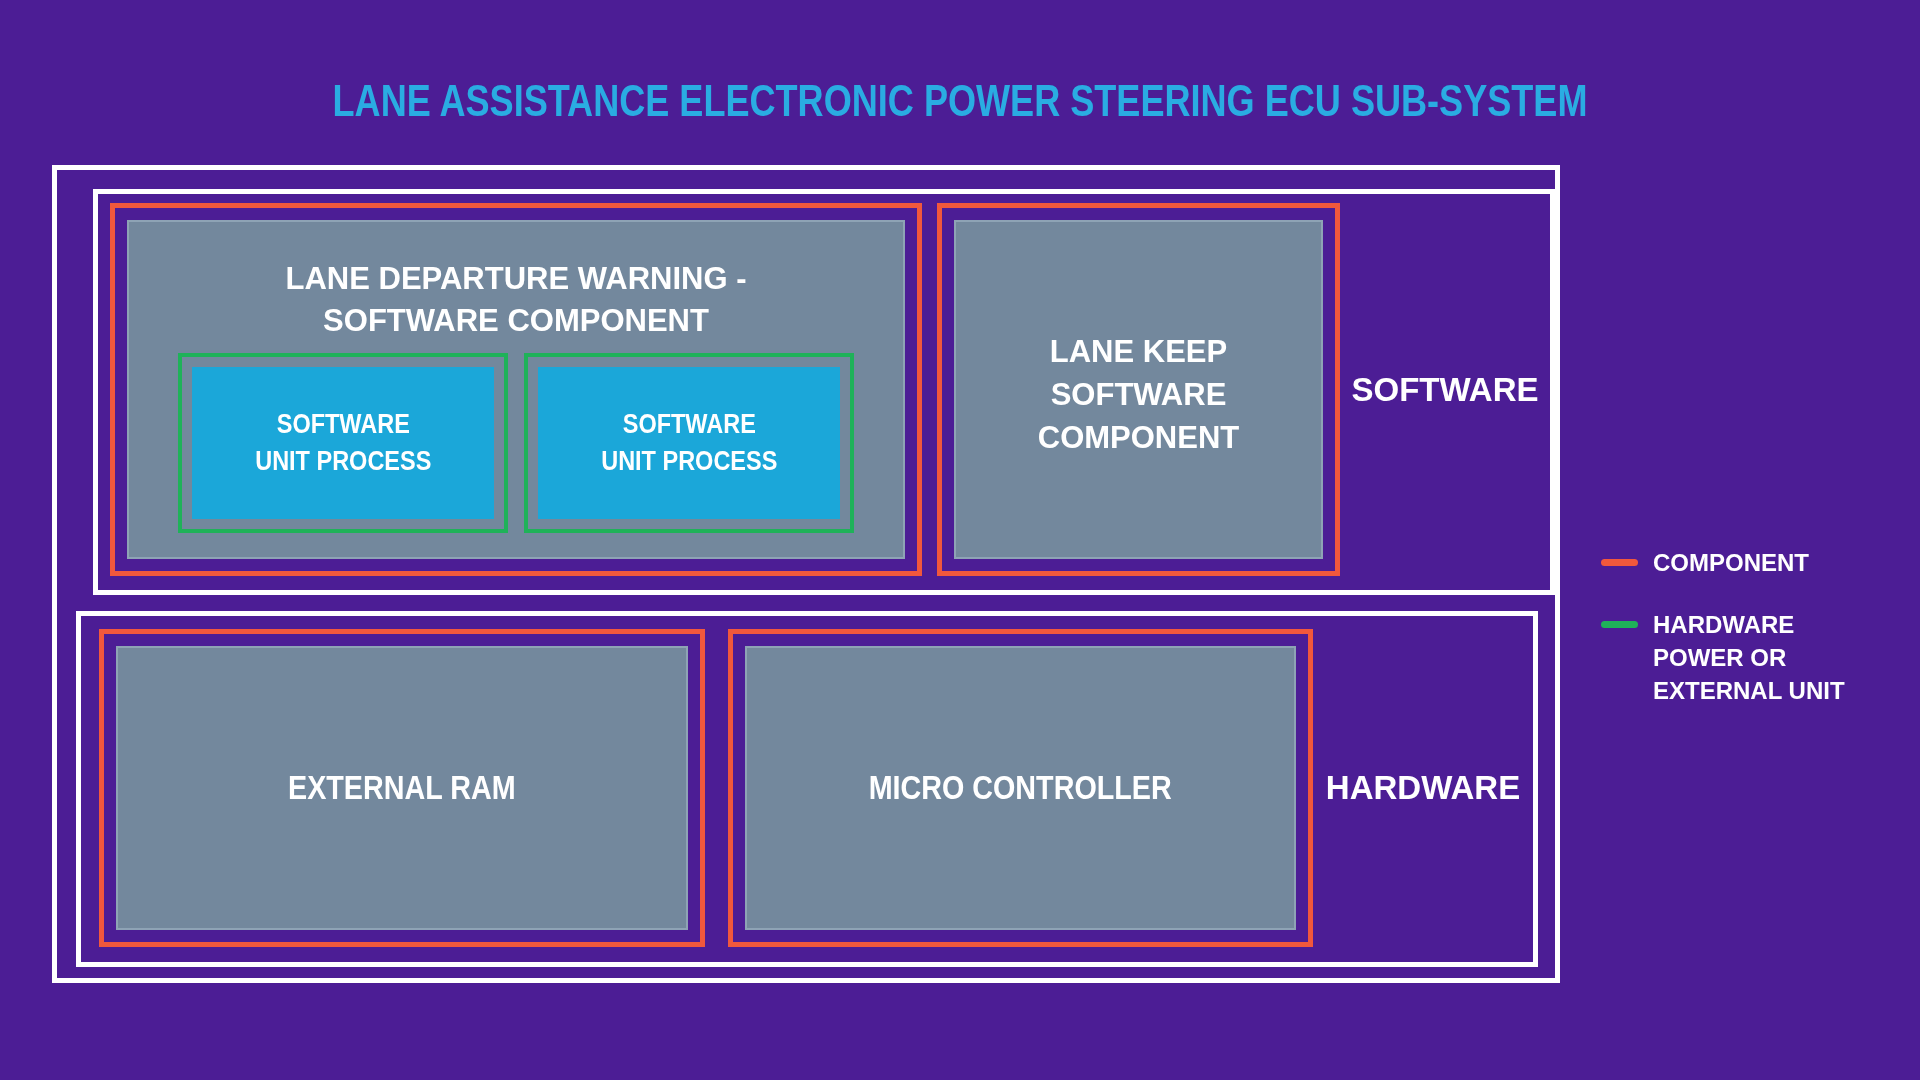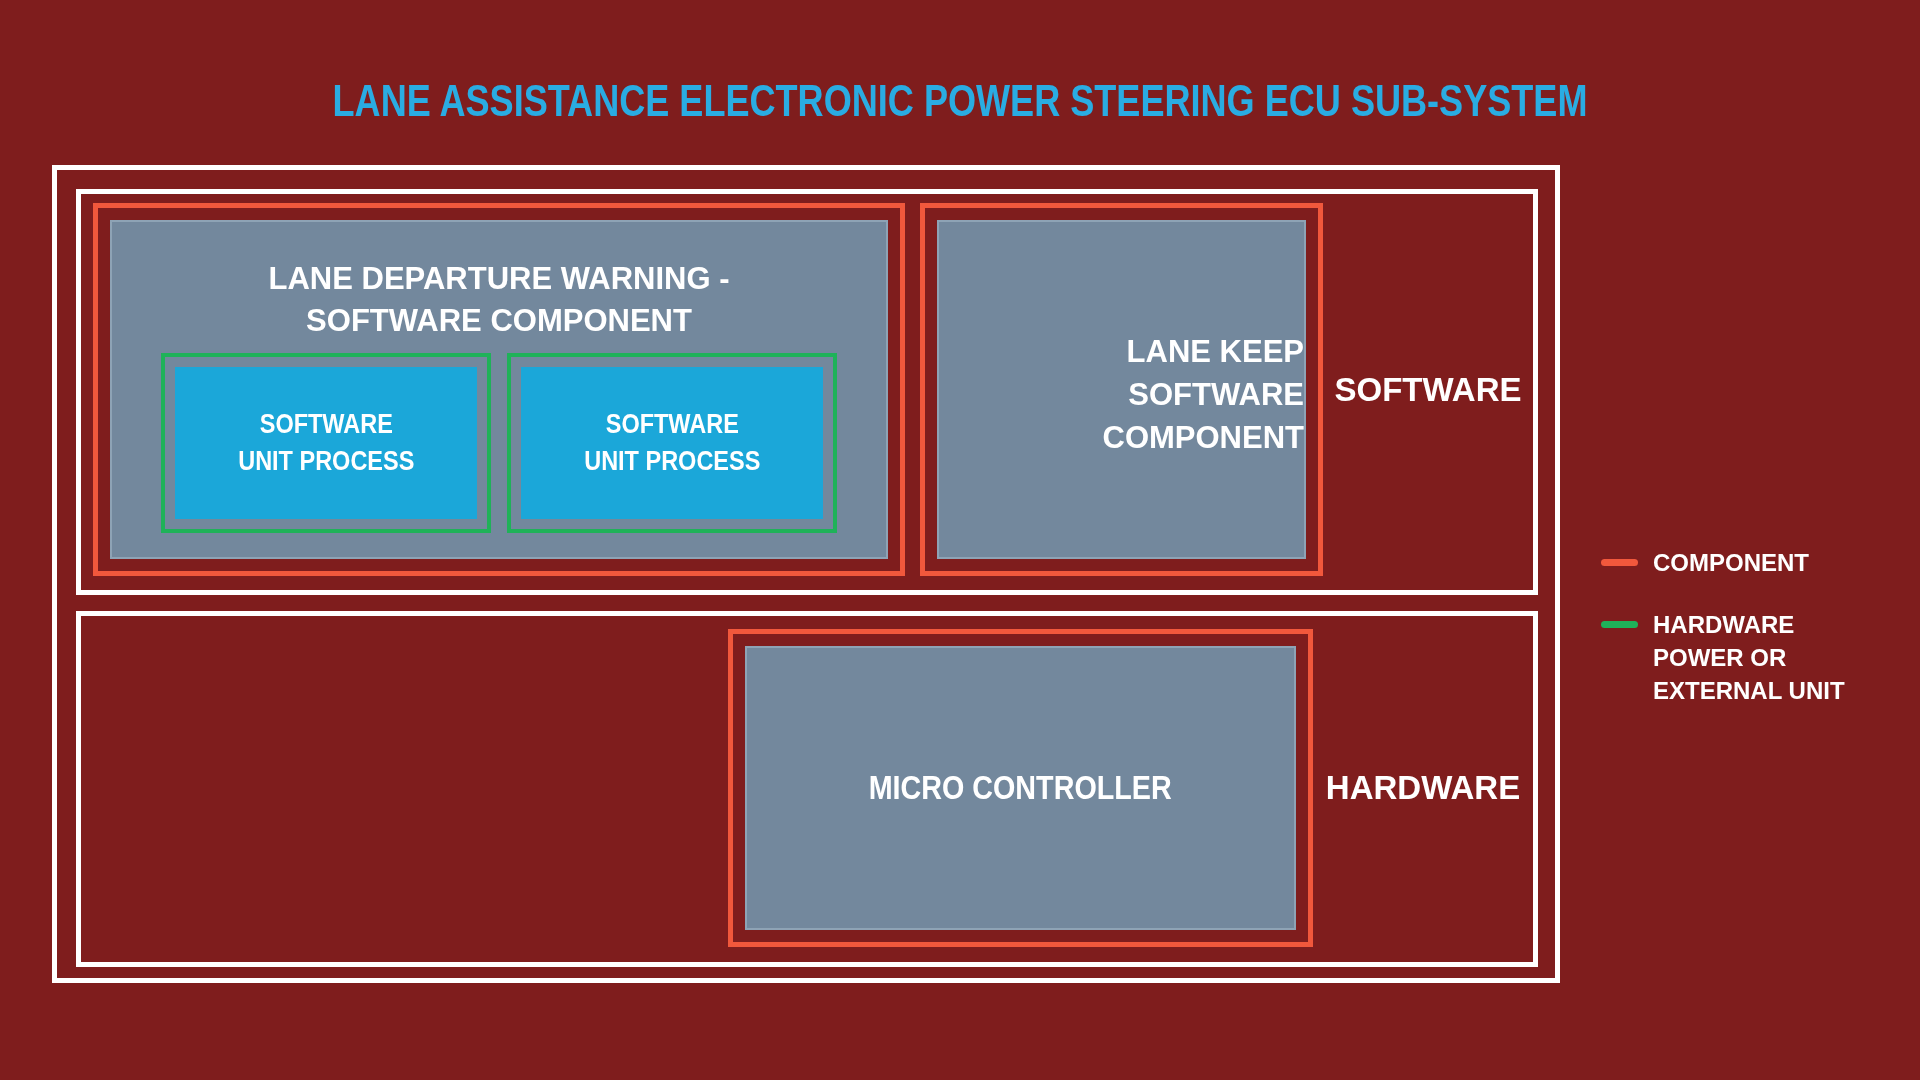"LANE ASSISTANCE ELECTRONIC POWER" .stage { background: #7f1d1d -> #4c1d95 }
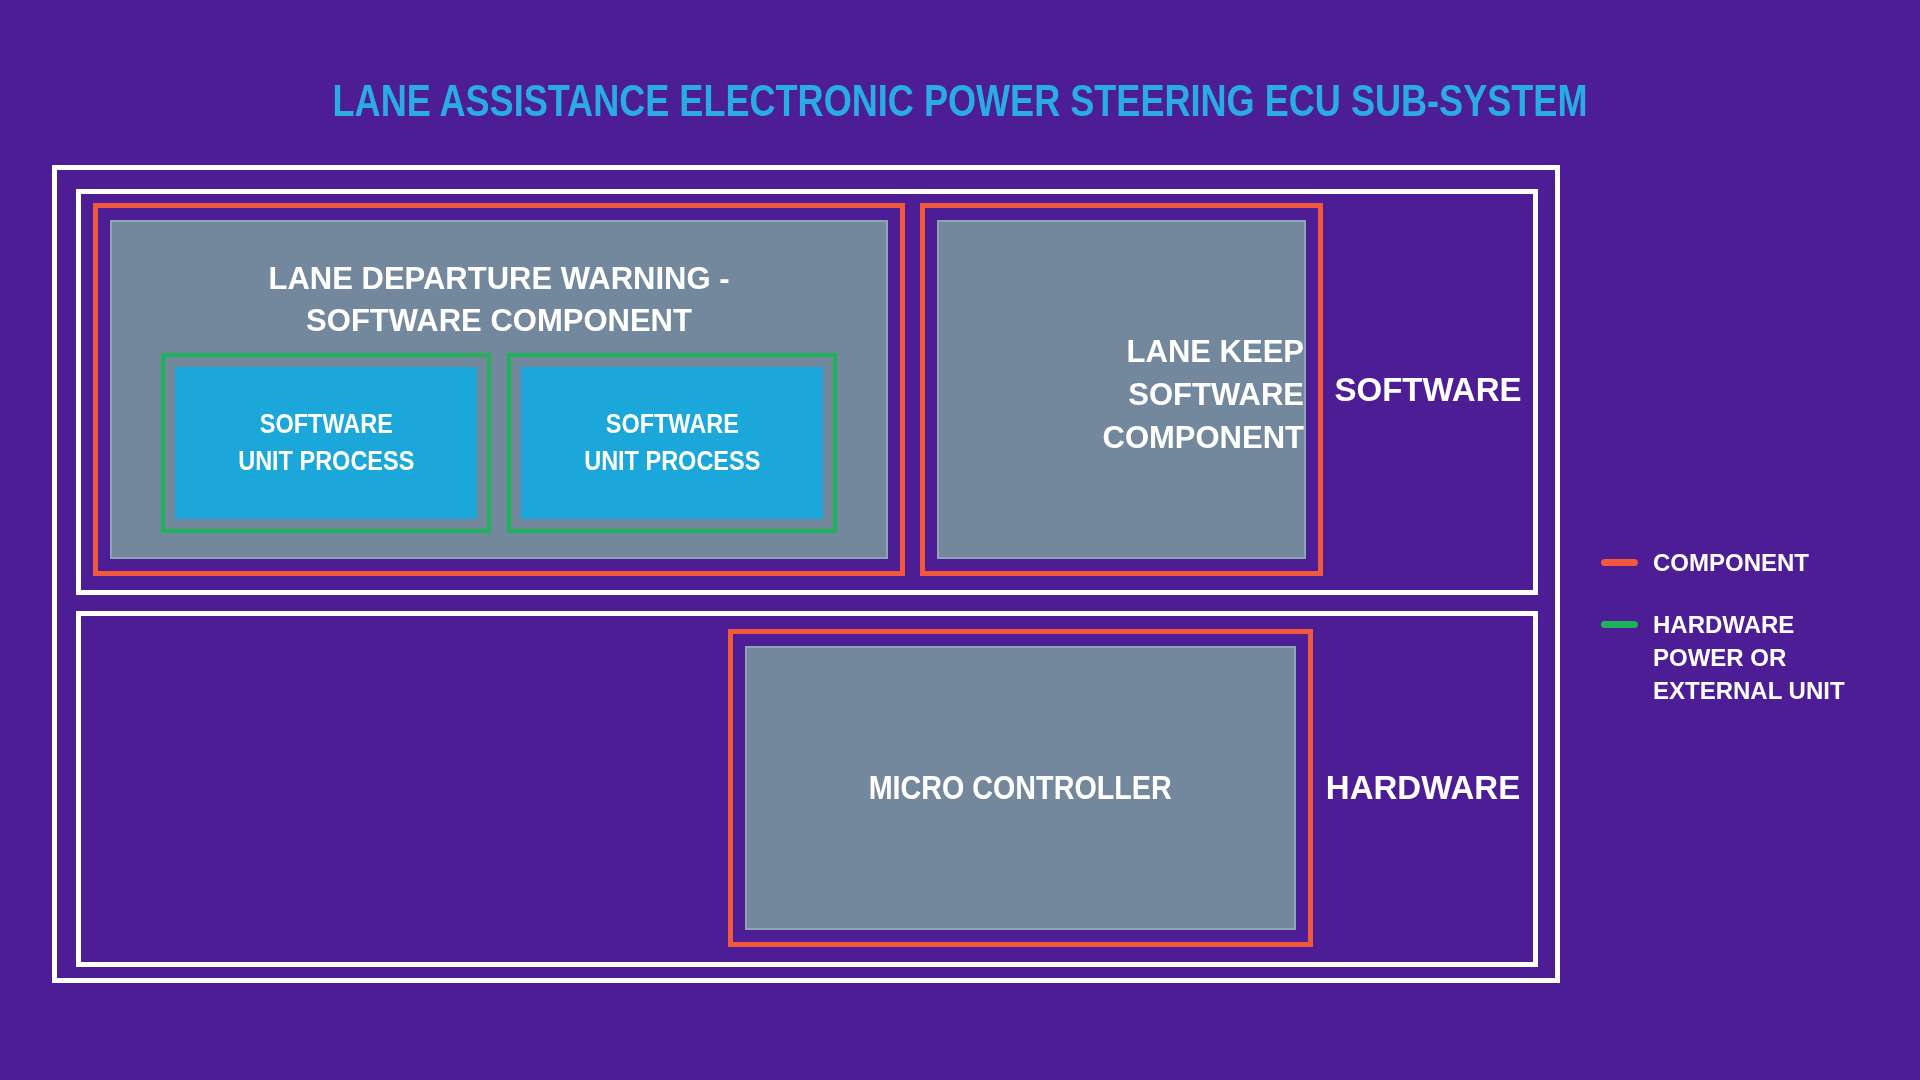"LANE DEPARTURE WARNING -" .sw-frame { left: 19px -> 36px }
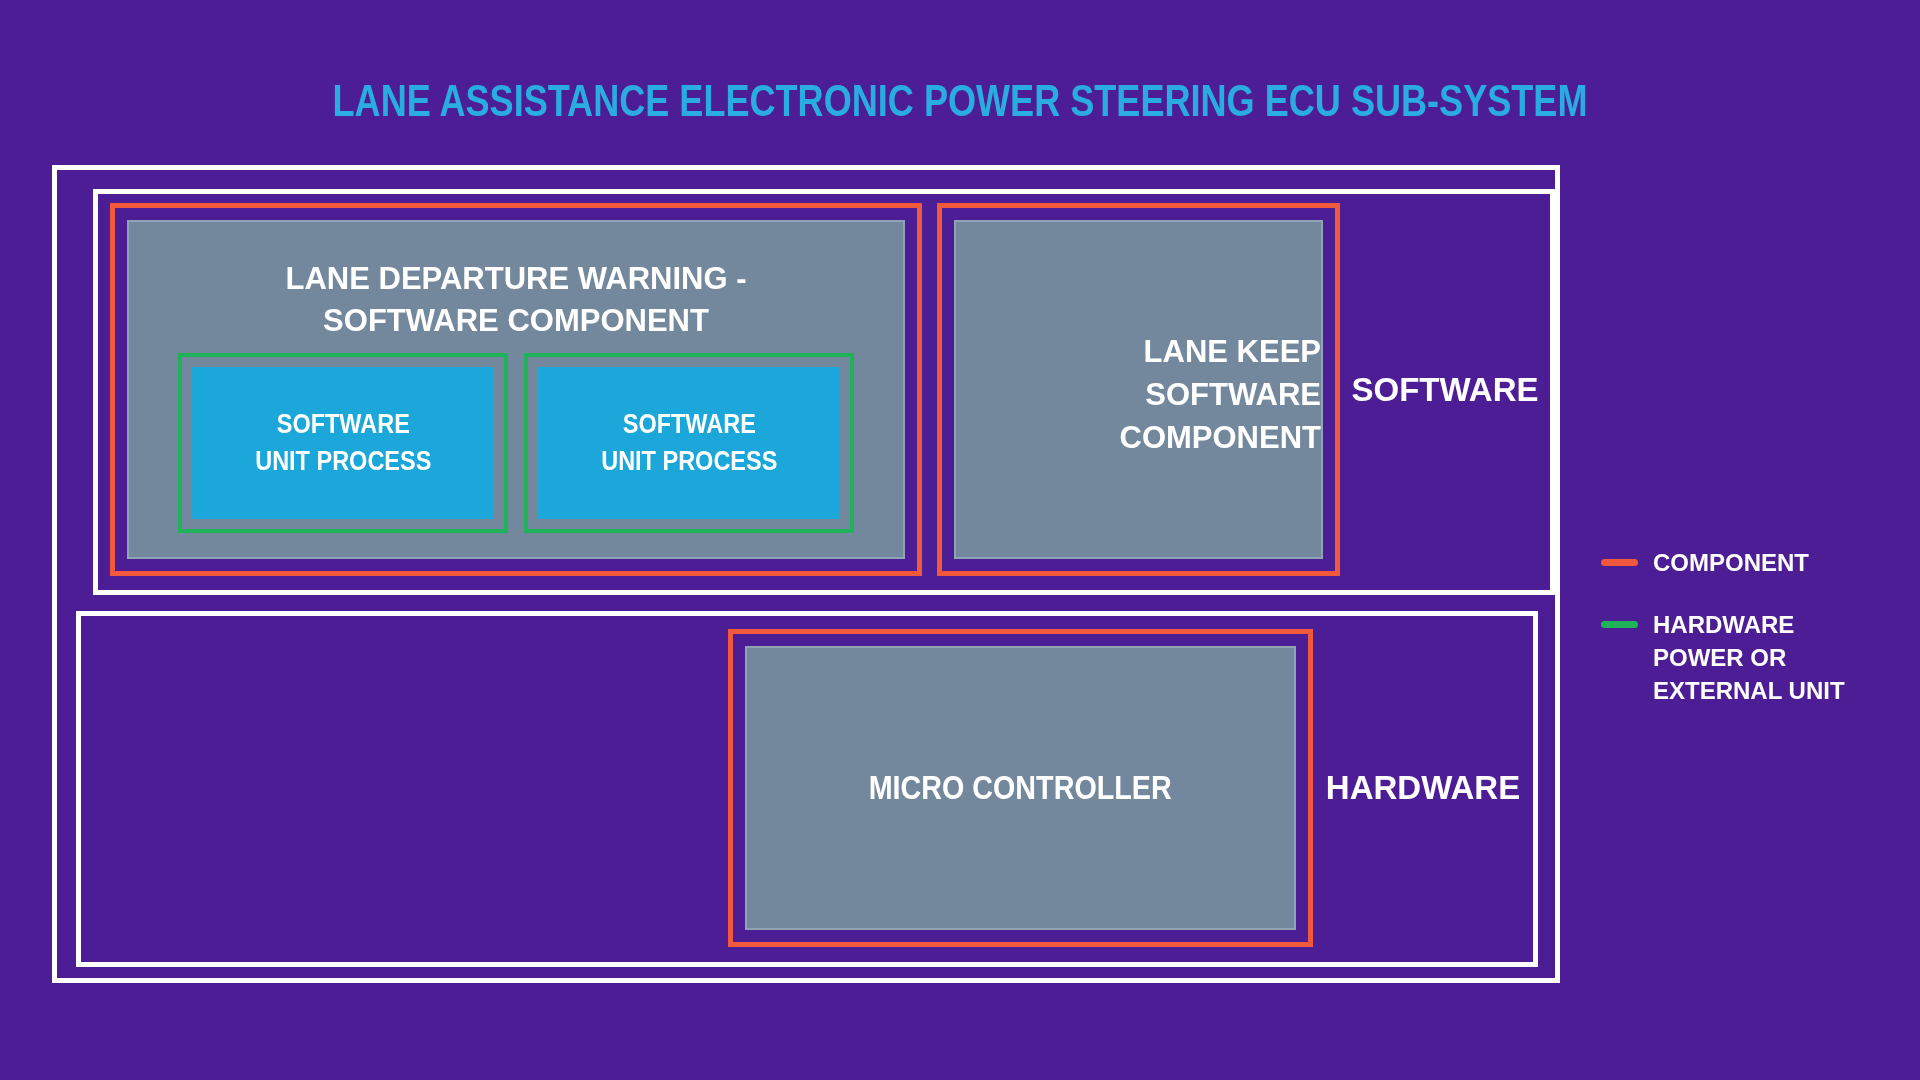"LANE KEEP" .lka-fill { align-items: flex-end -> center }
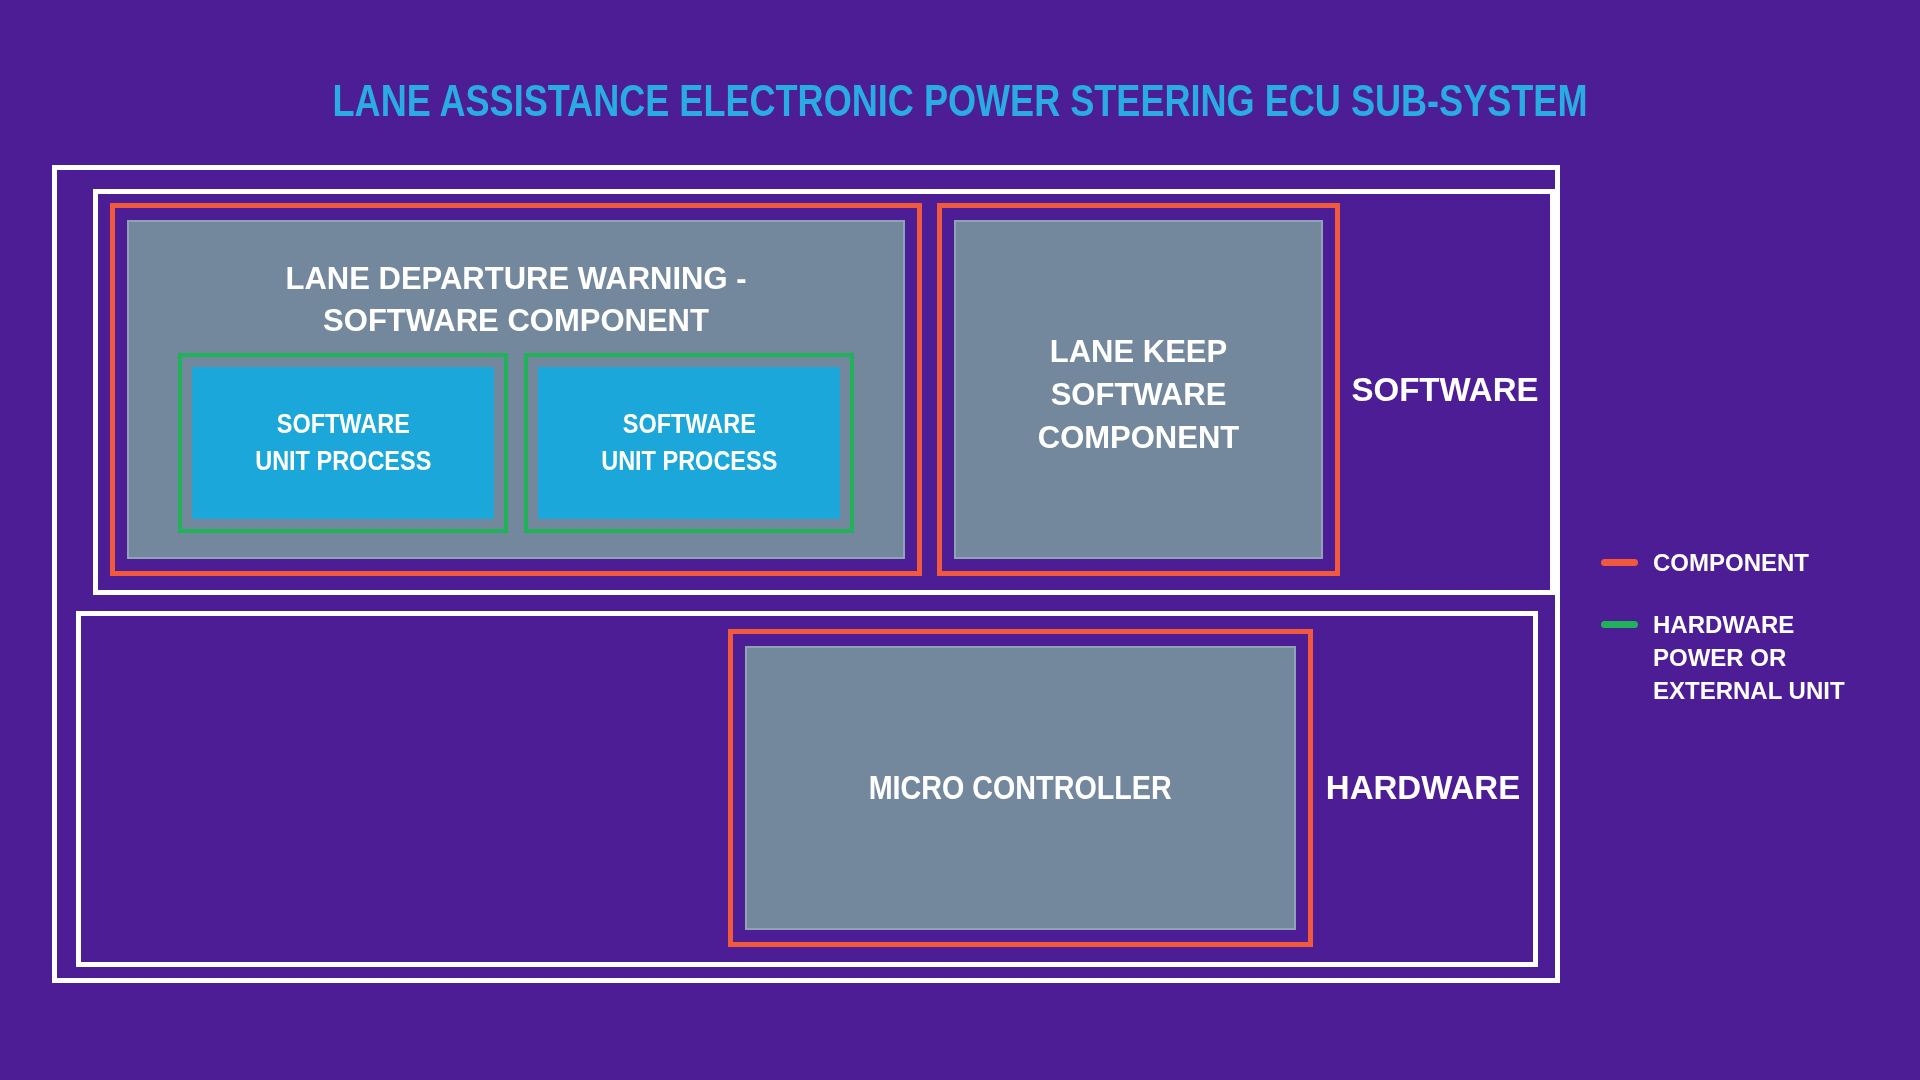"EXTERNAL RAM" div.component { html: none -> <div> <div> <div>EXTERNAL RAM</div> </div> </div> }
